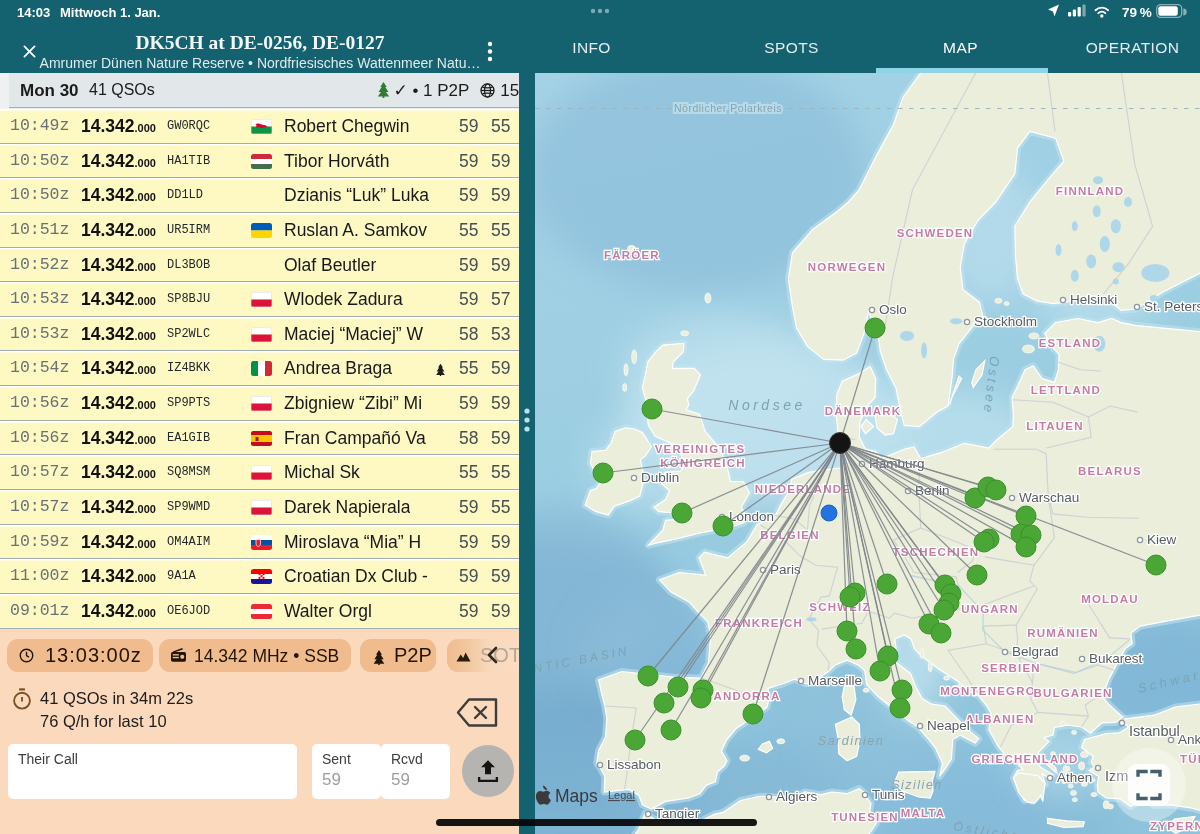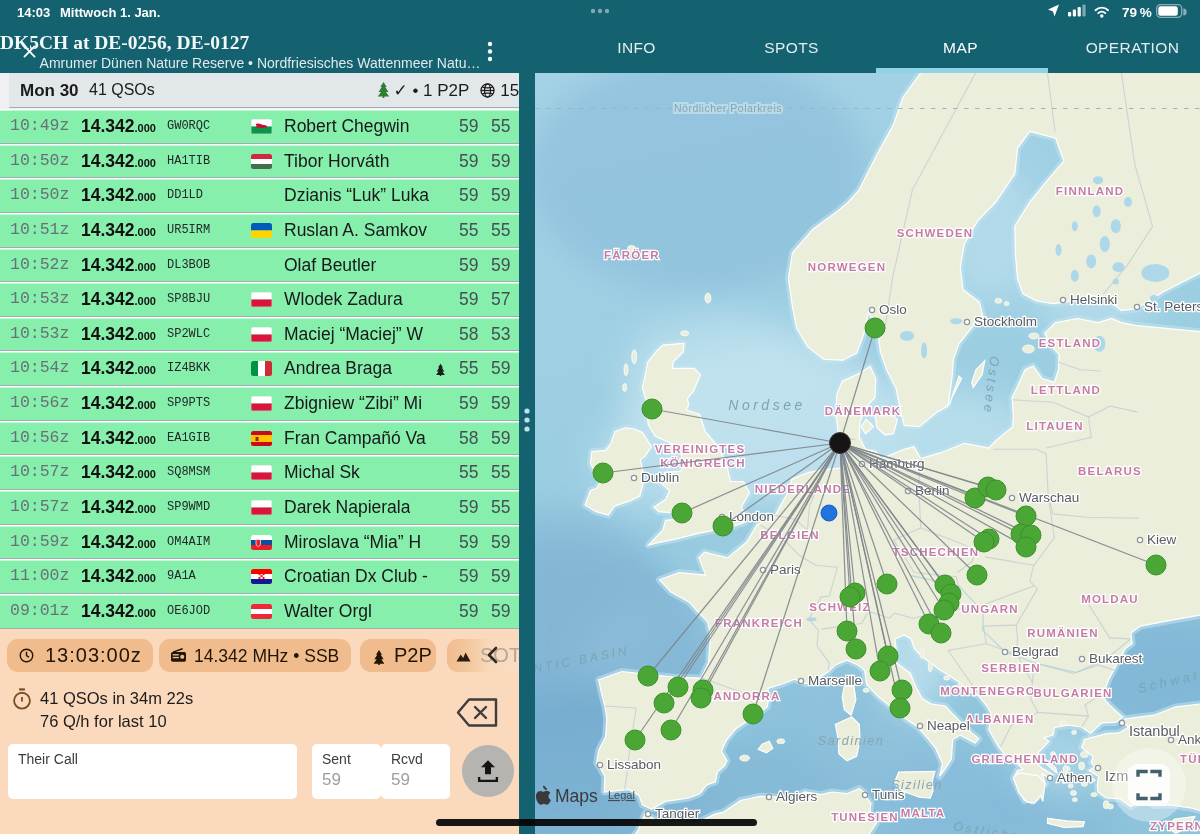"DK5CH at DE-0256, DE-0127" #title { text-align: none -> center }
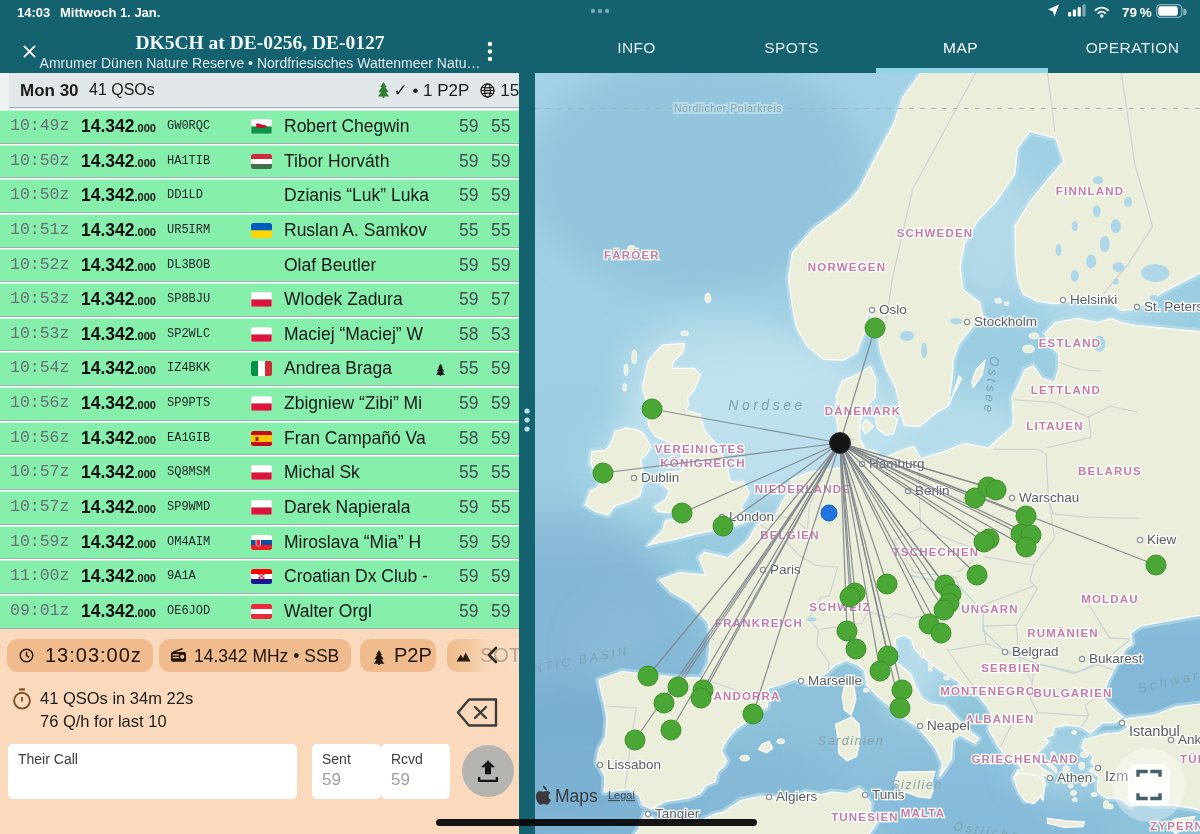"INFO" div.tab { left: 551px -> 506px }
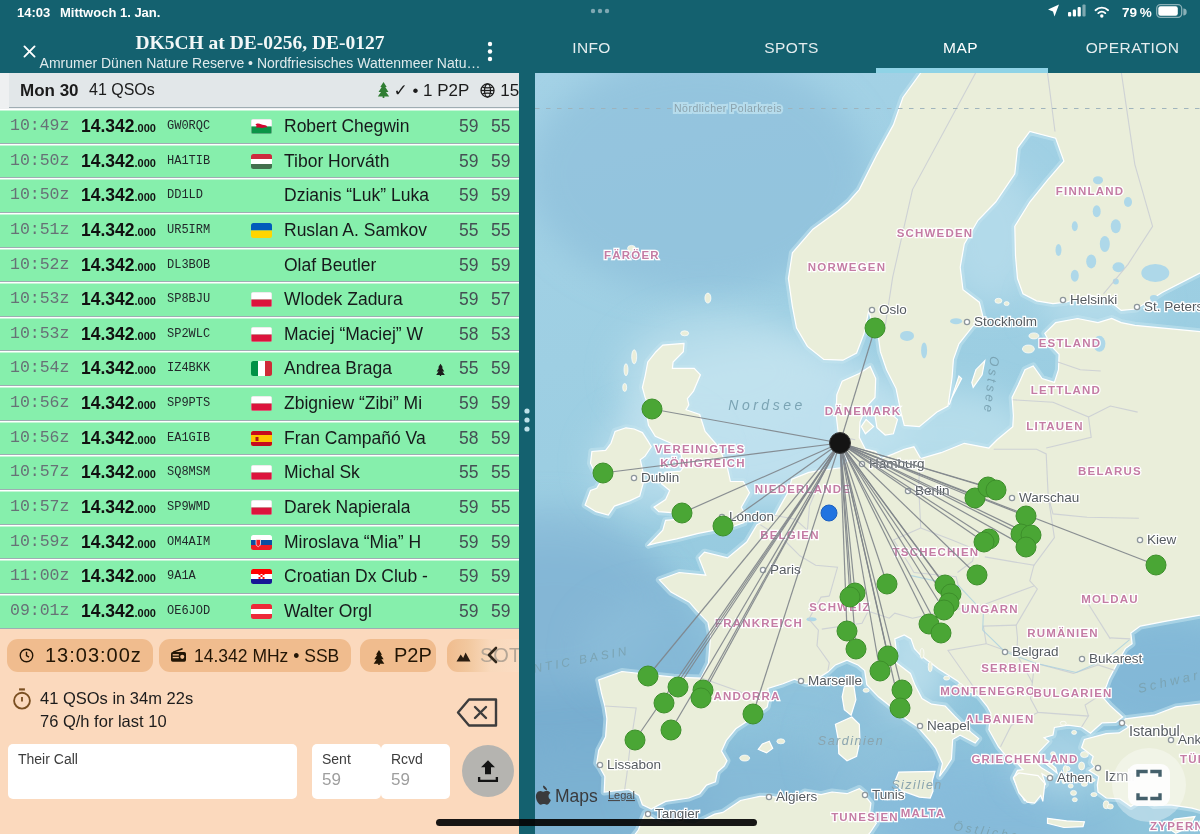"10:49z" .row { background: #86efac -> #fef9c3 }
